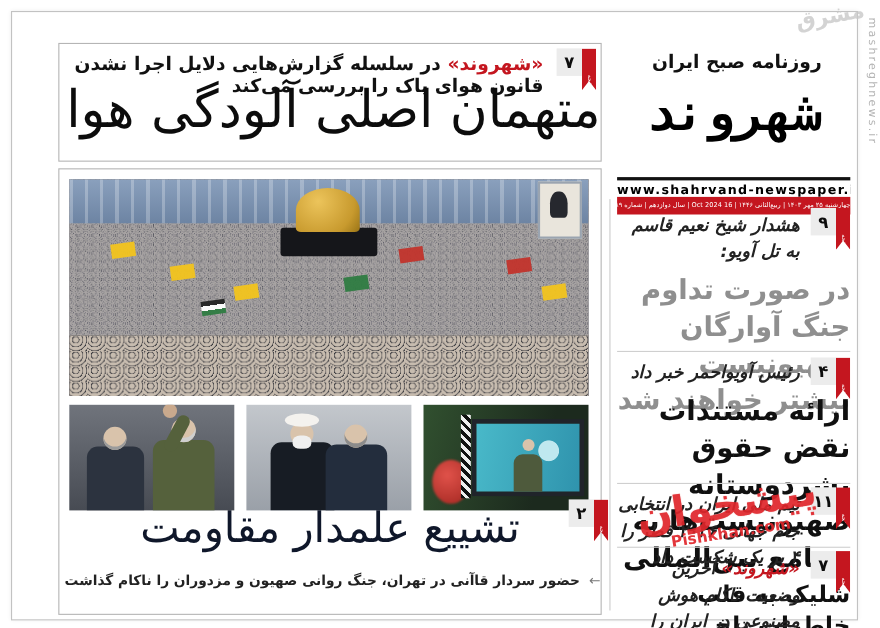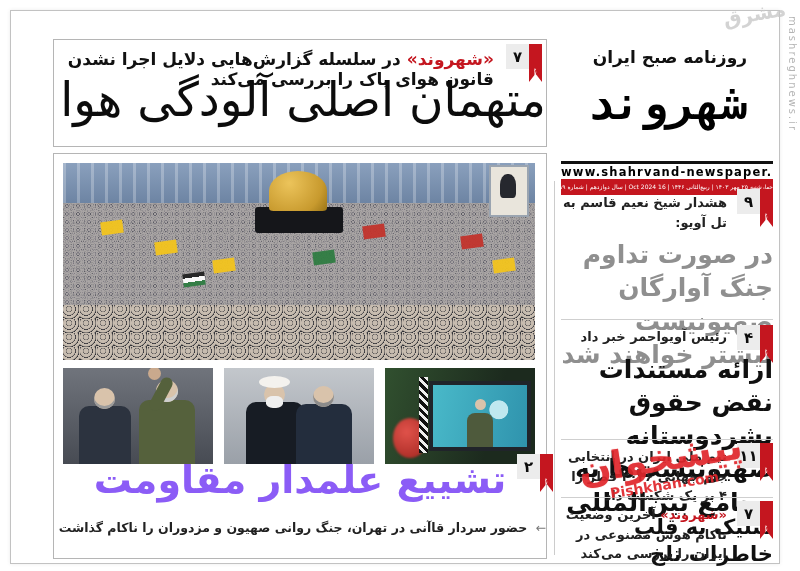"هشدار شیخ نعیم قاسم به" .kicker { font-size: 13px -> 16px; font-style: none -> italic }
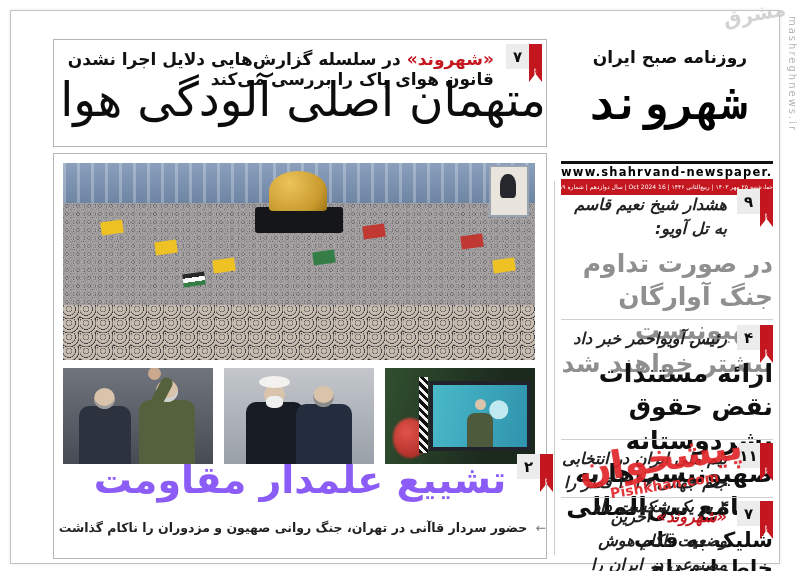"تشییع علمدار مقاومت" .ph-headline { color: #8b5cf6 -> #0f172a; font-weight: 700 -> 400 }
